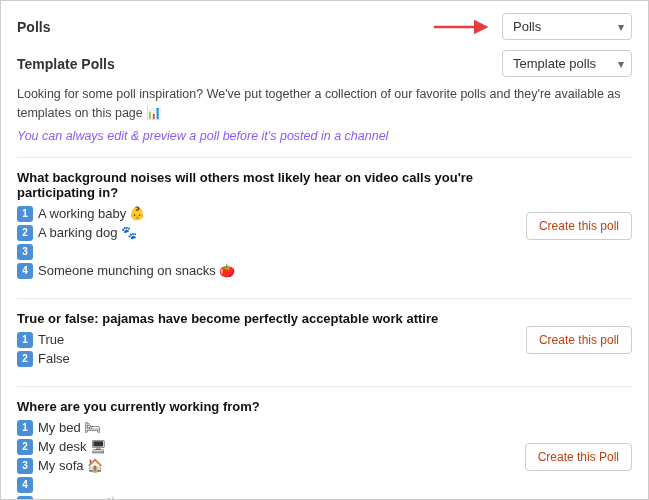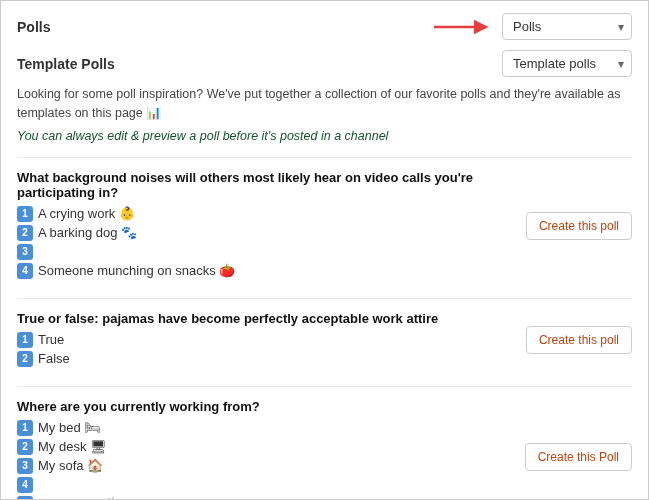"You can always edit &" .italic-text { color: #14532d -> #8b5cf6 }
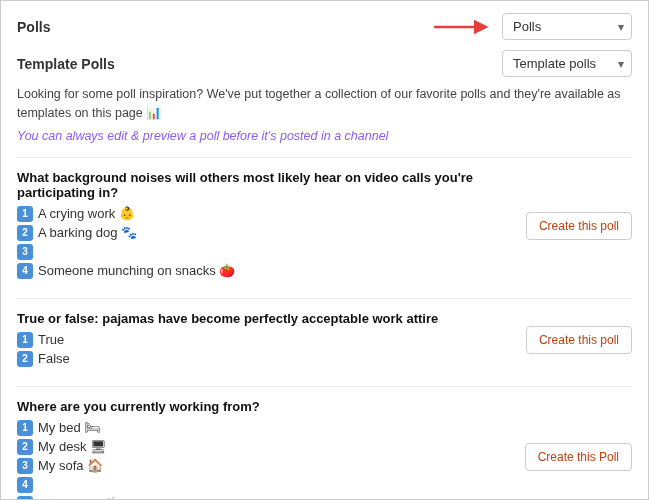"A crying work 👶" span { text: crying work -> working baby }
